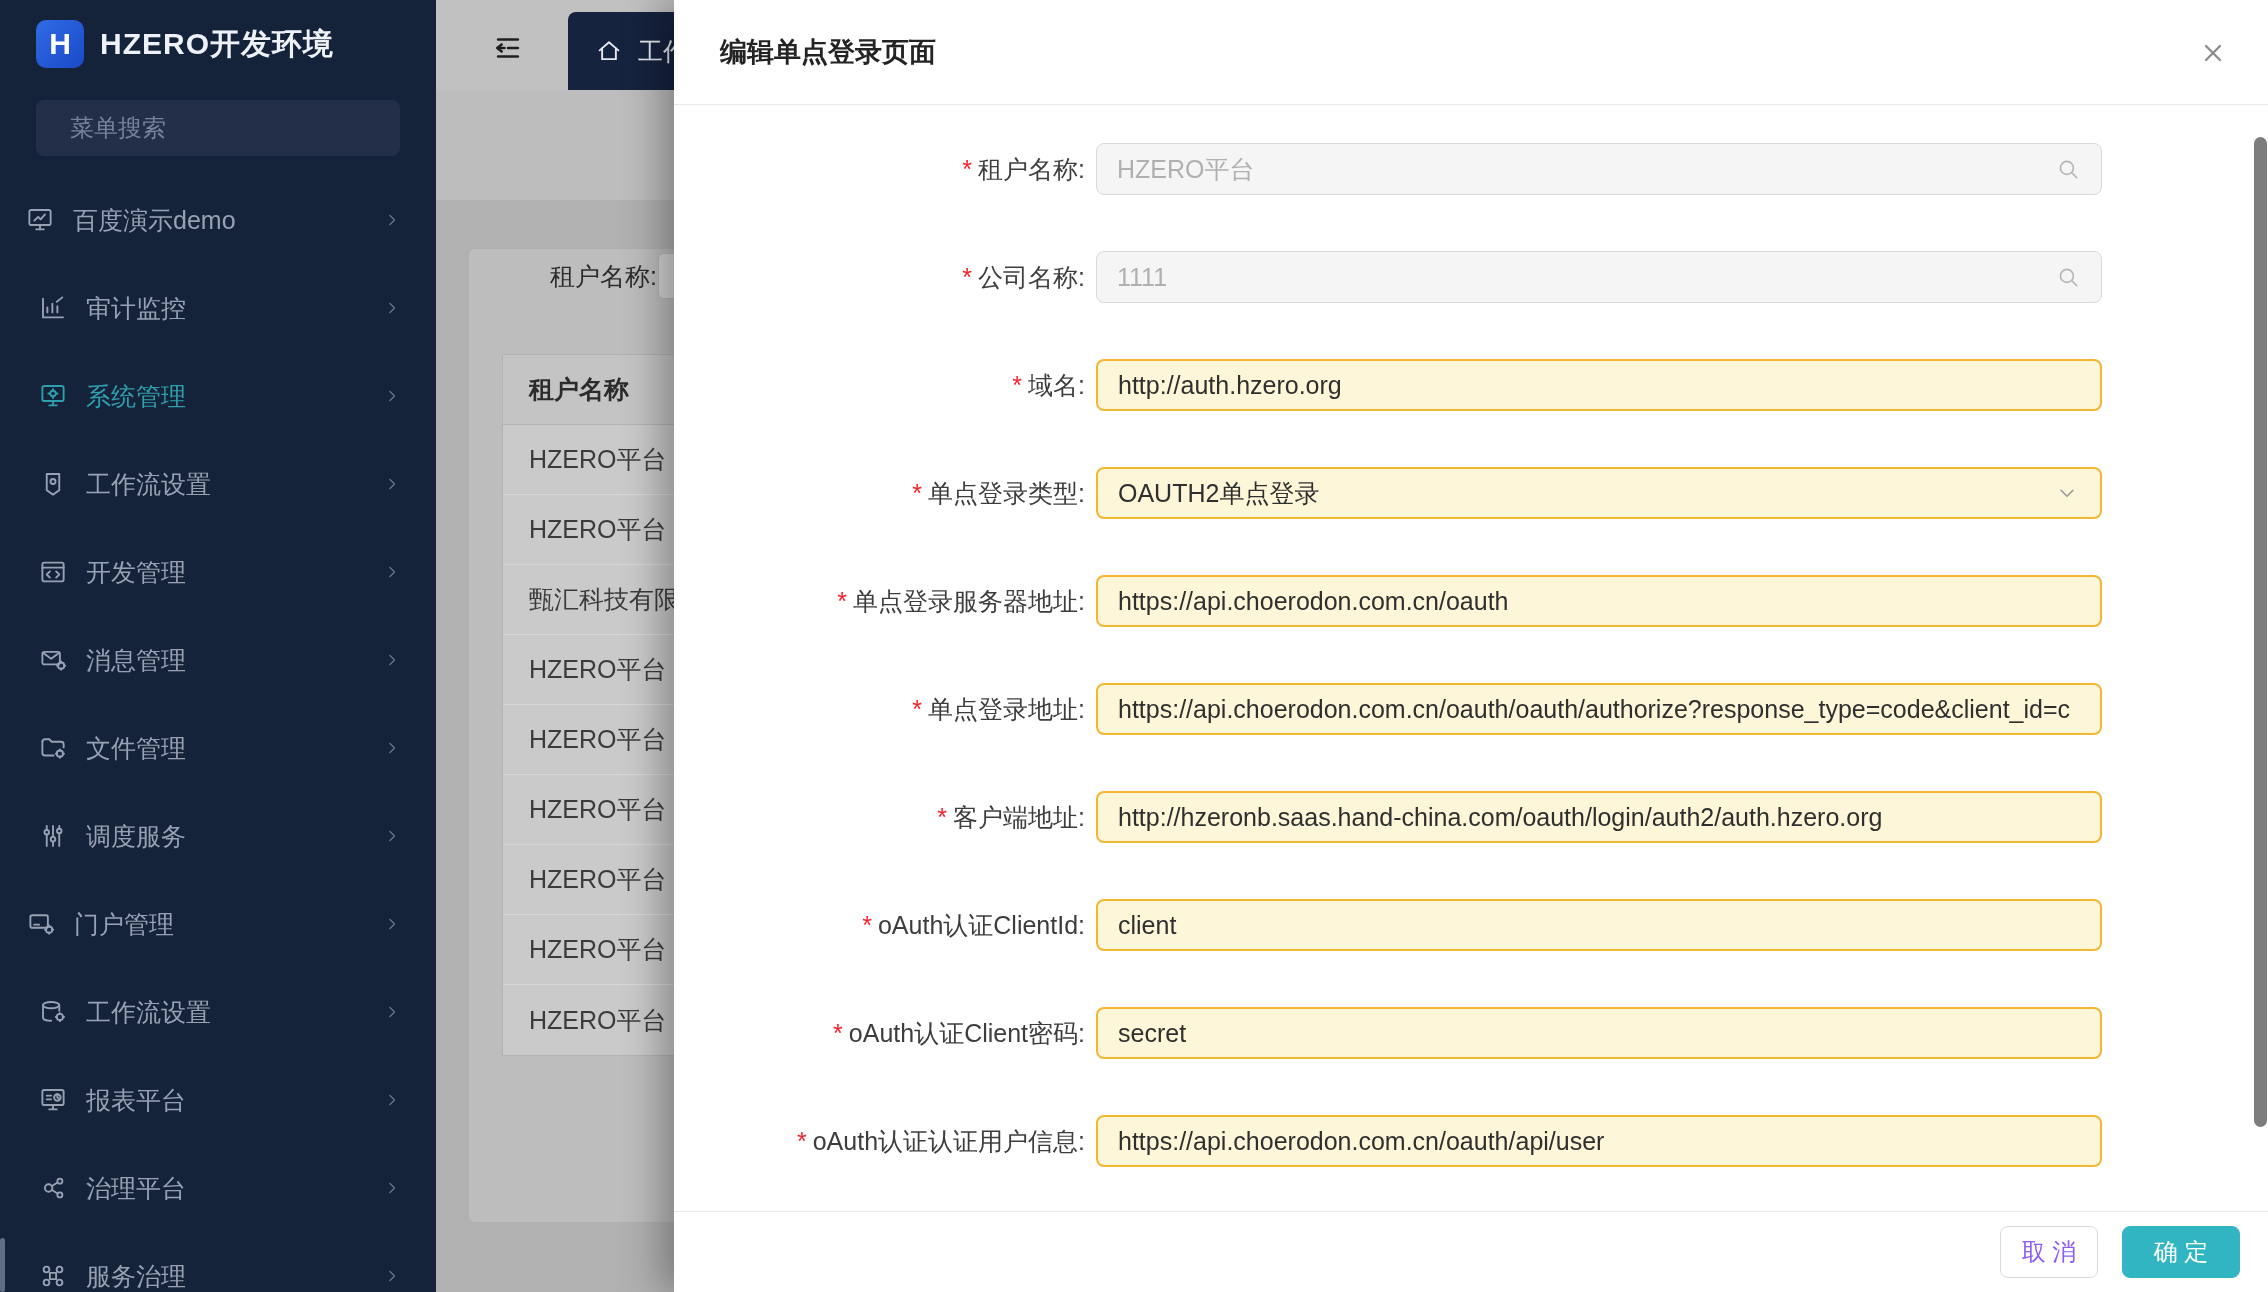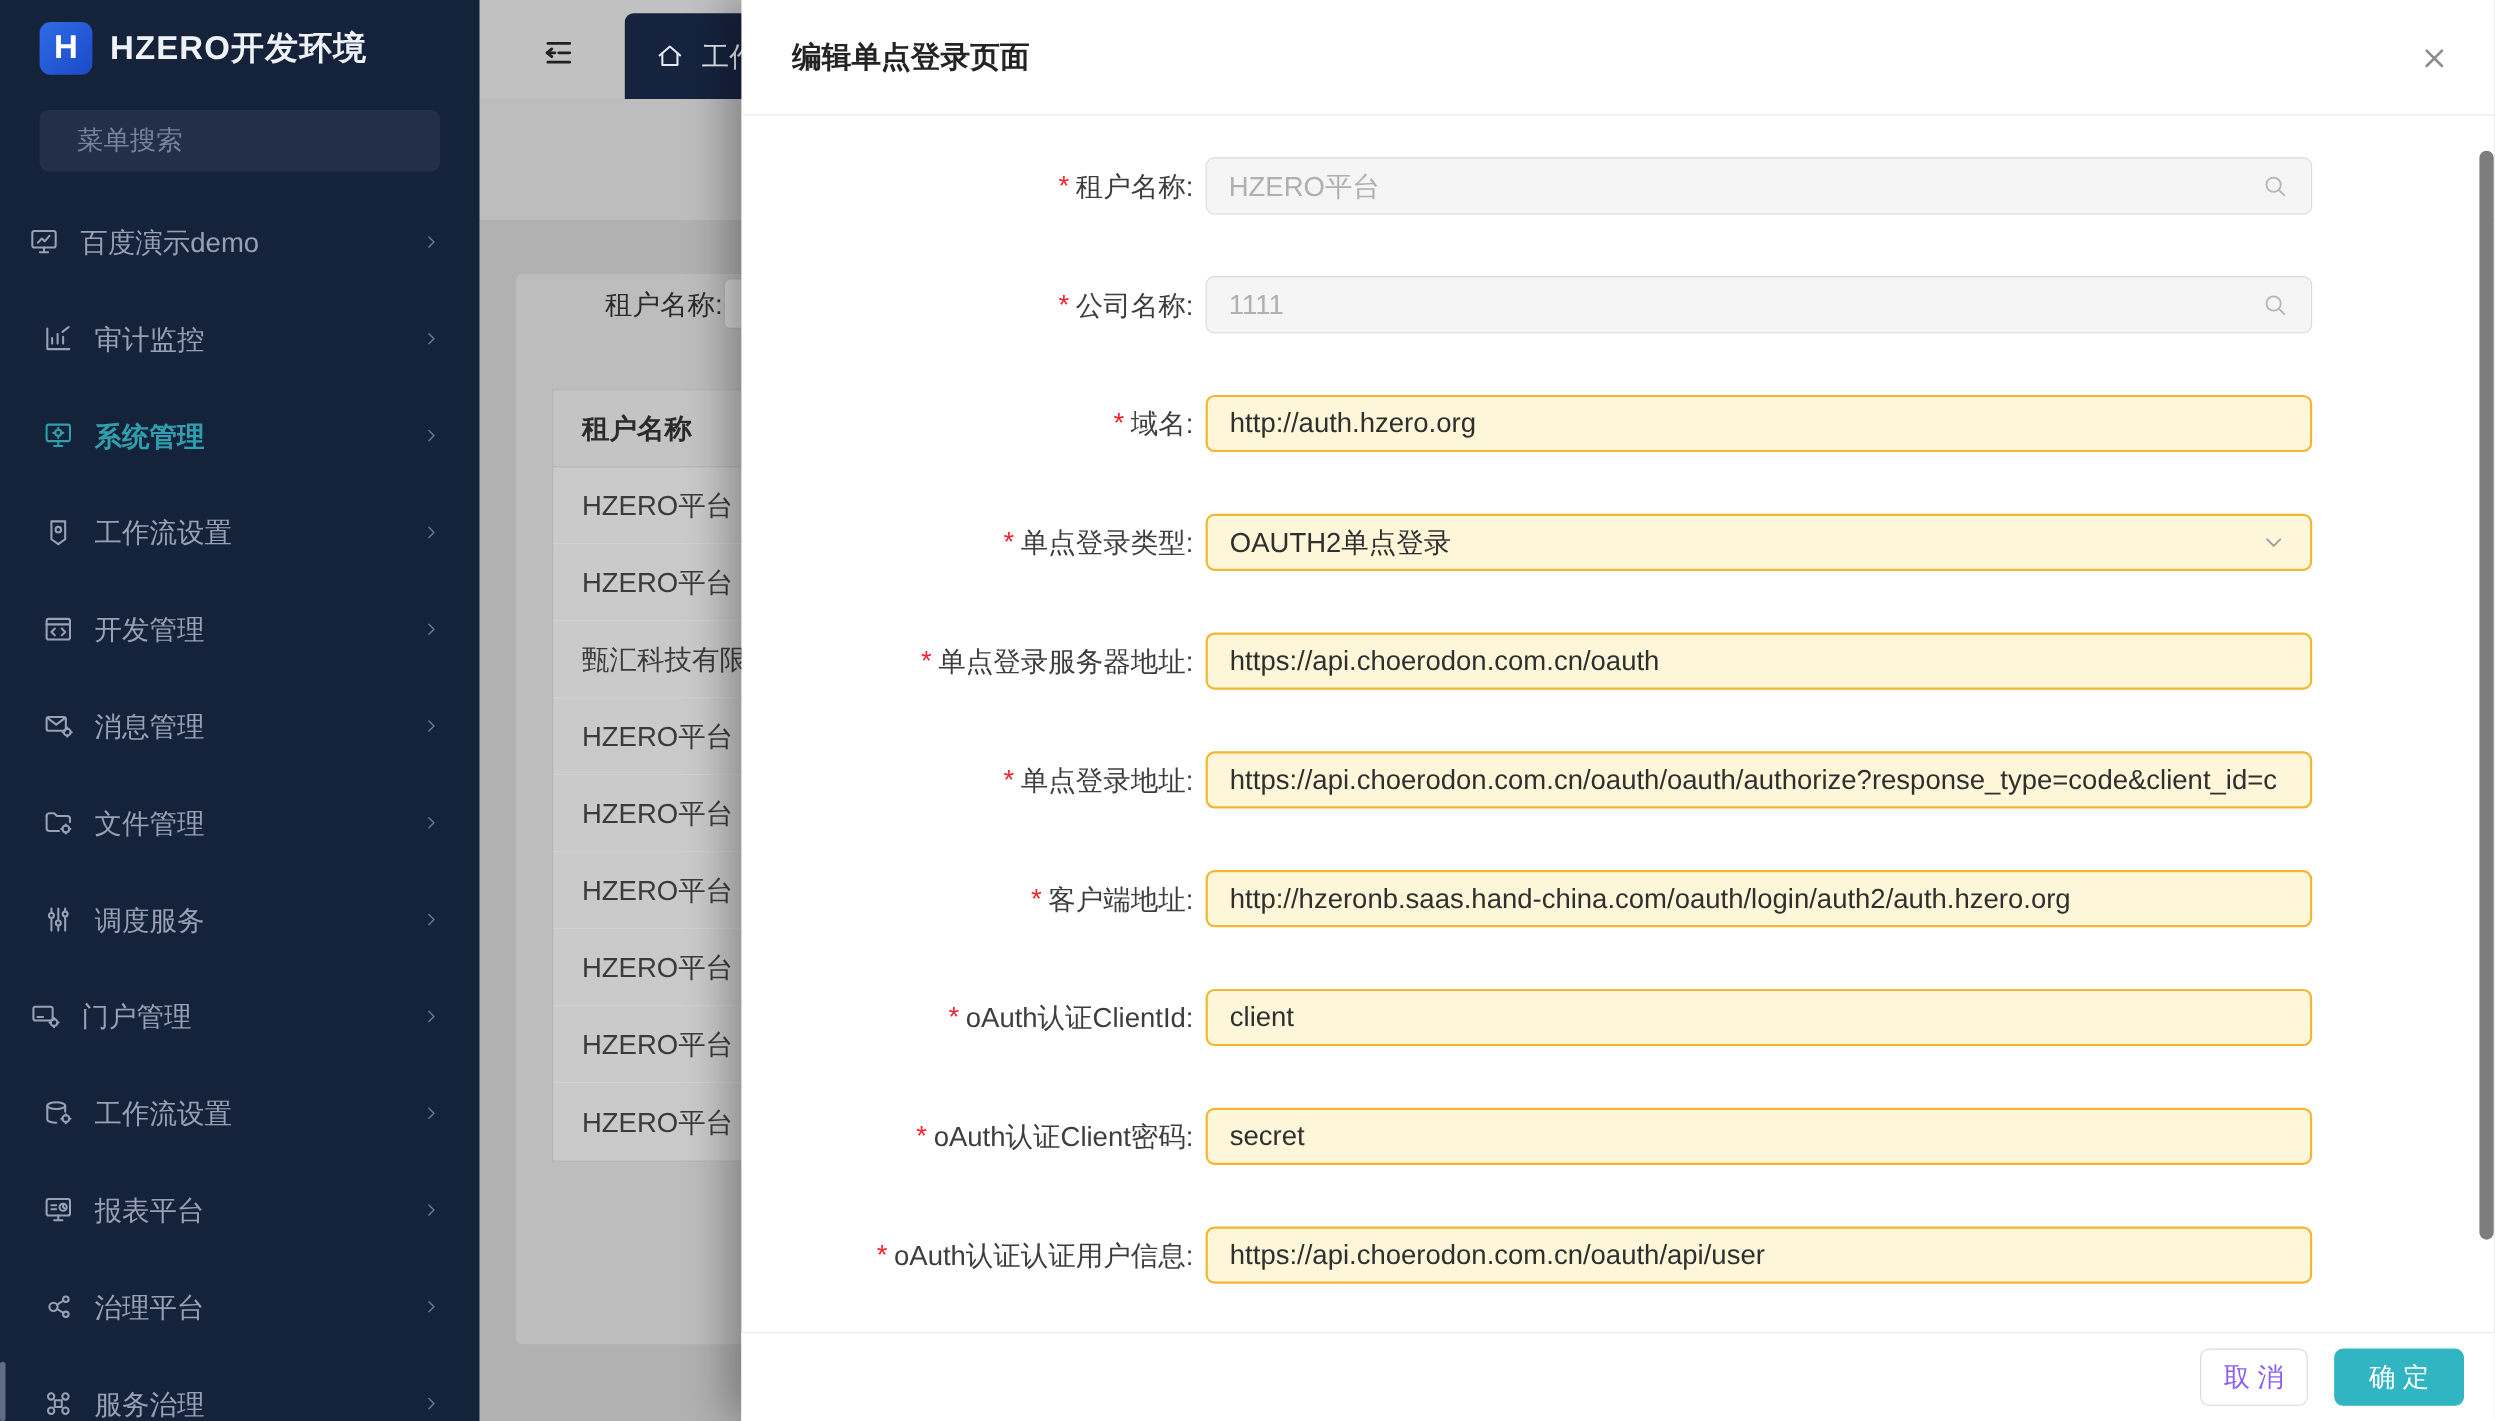"系统管理" div.menu-item { font-weight: bold -> none }
